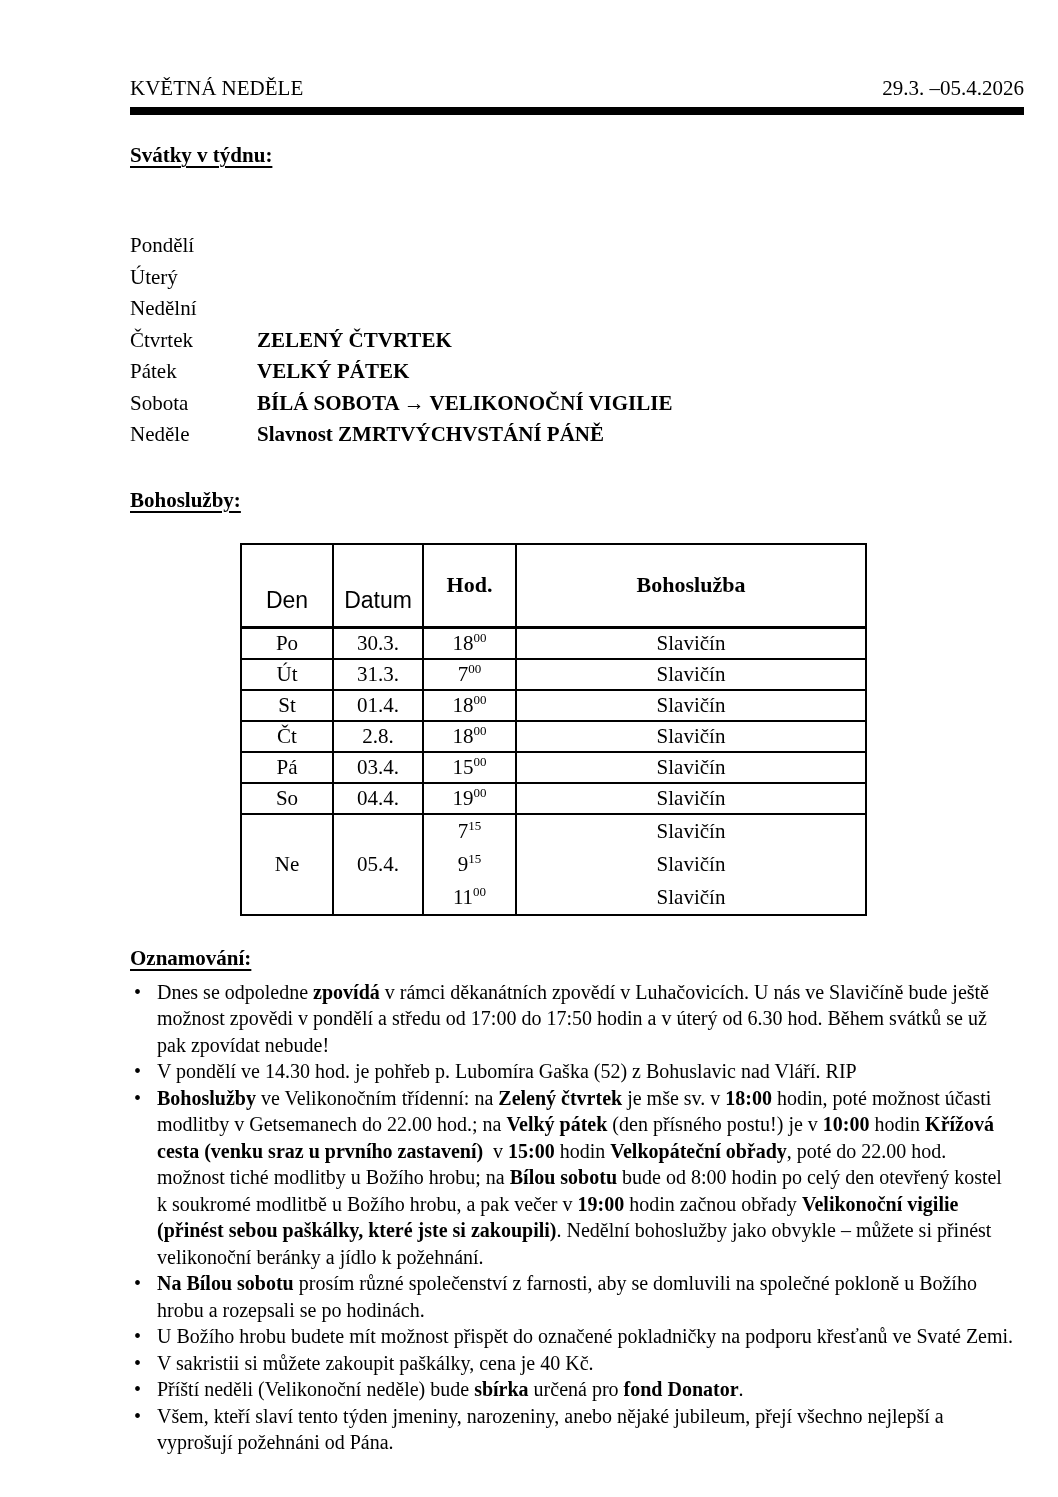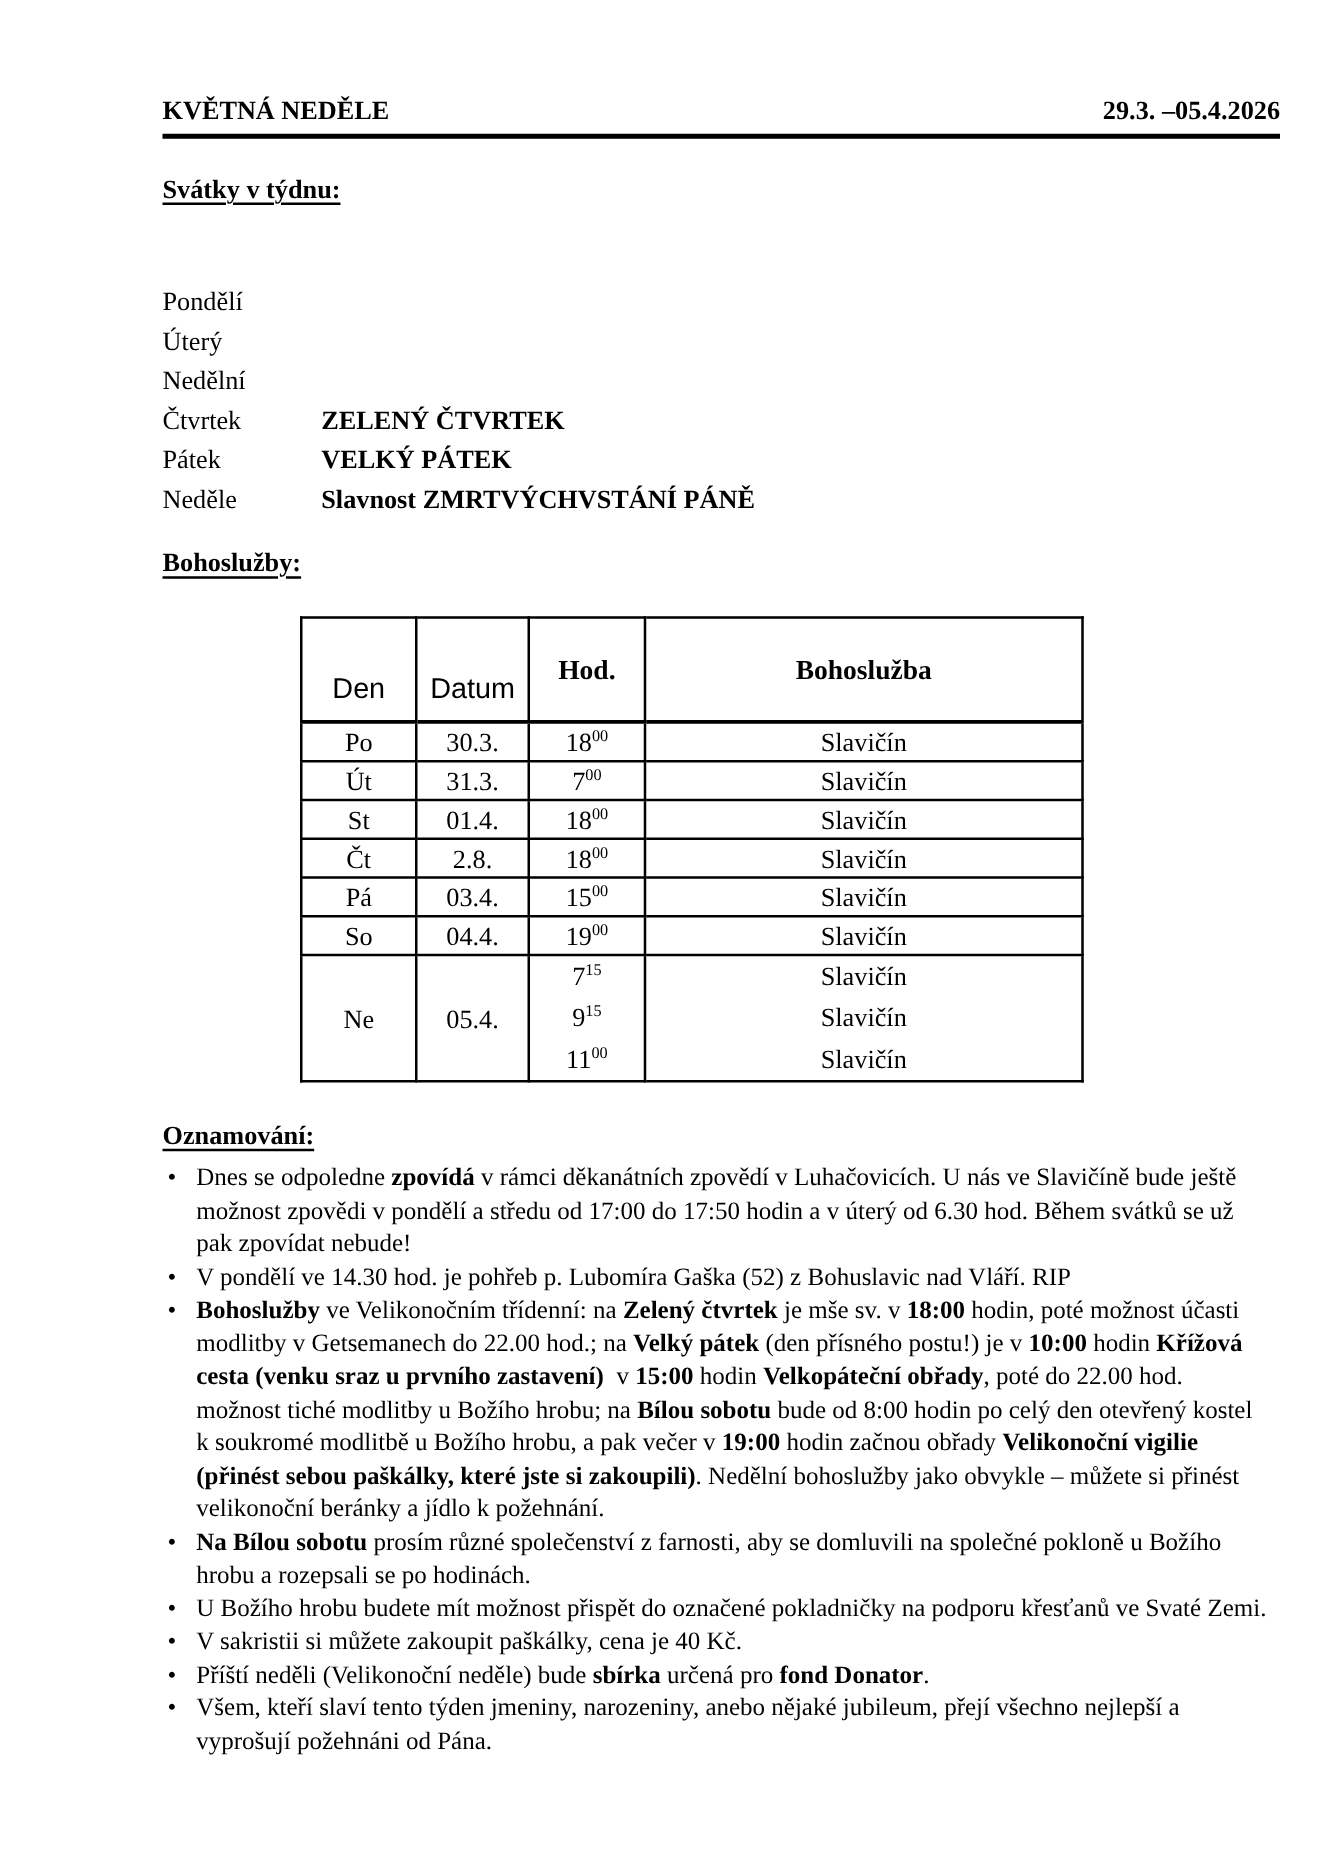"KVĚTNÁ NEDĚLE" .doc-header { border-bottom: 4px solid #000000 -> 8px solid #000000; font-weight: bold -> normal }
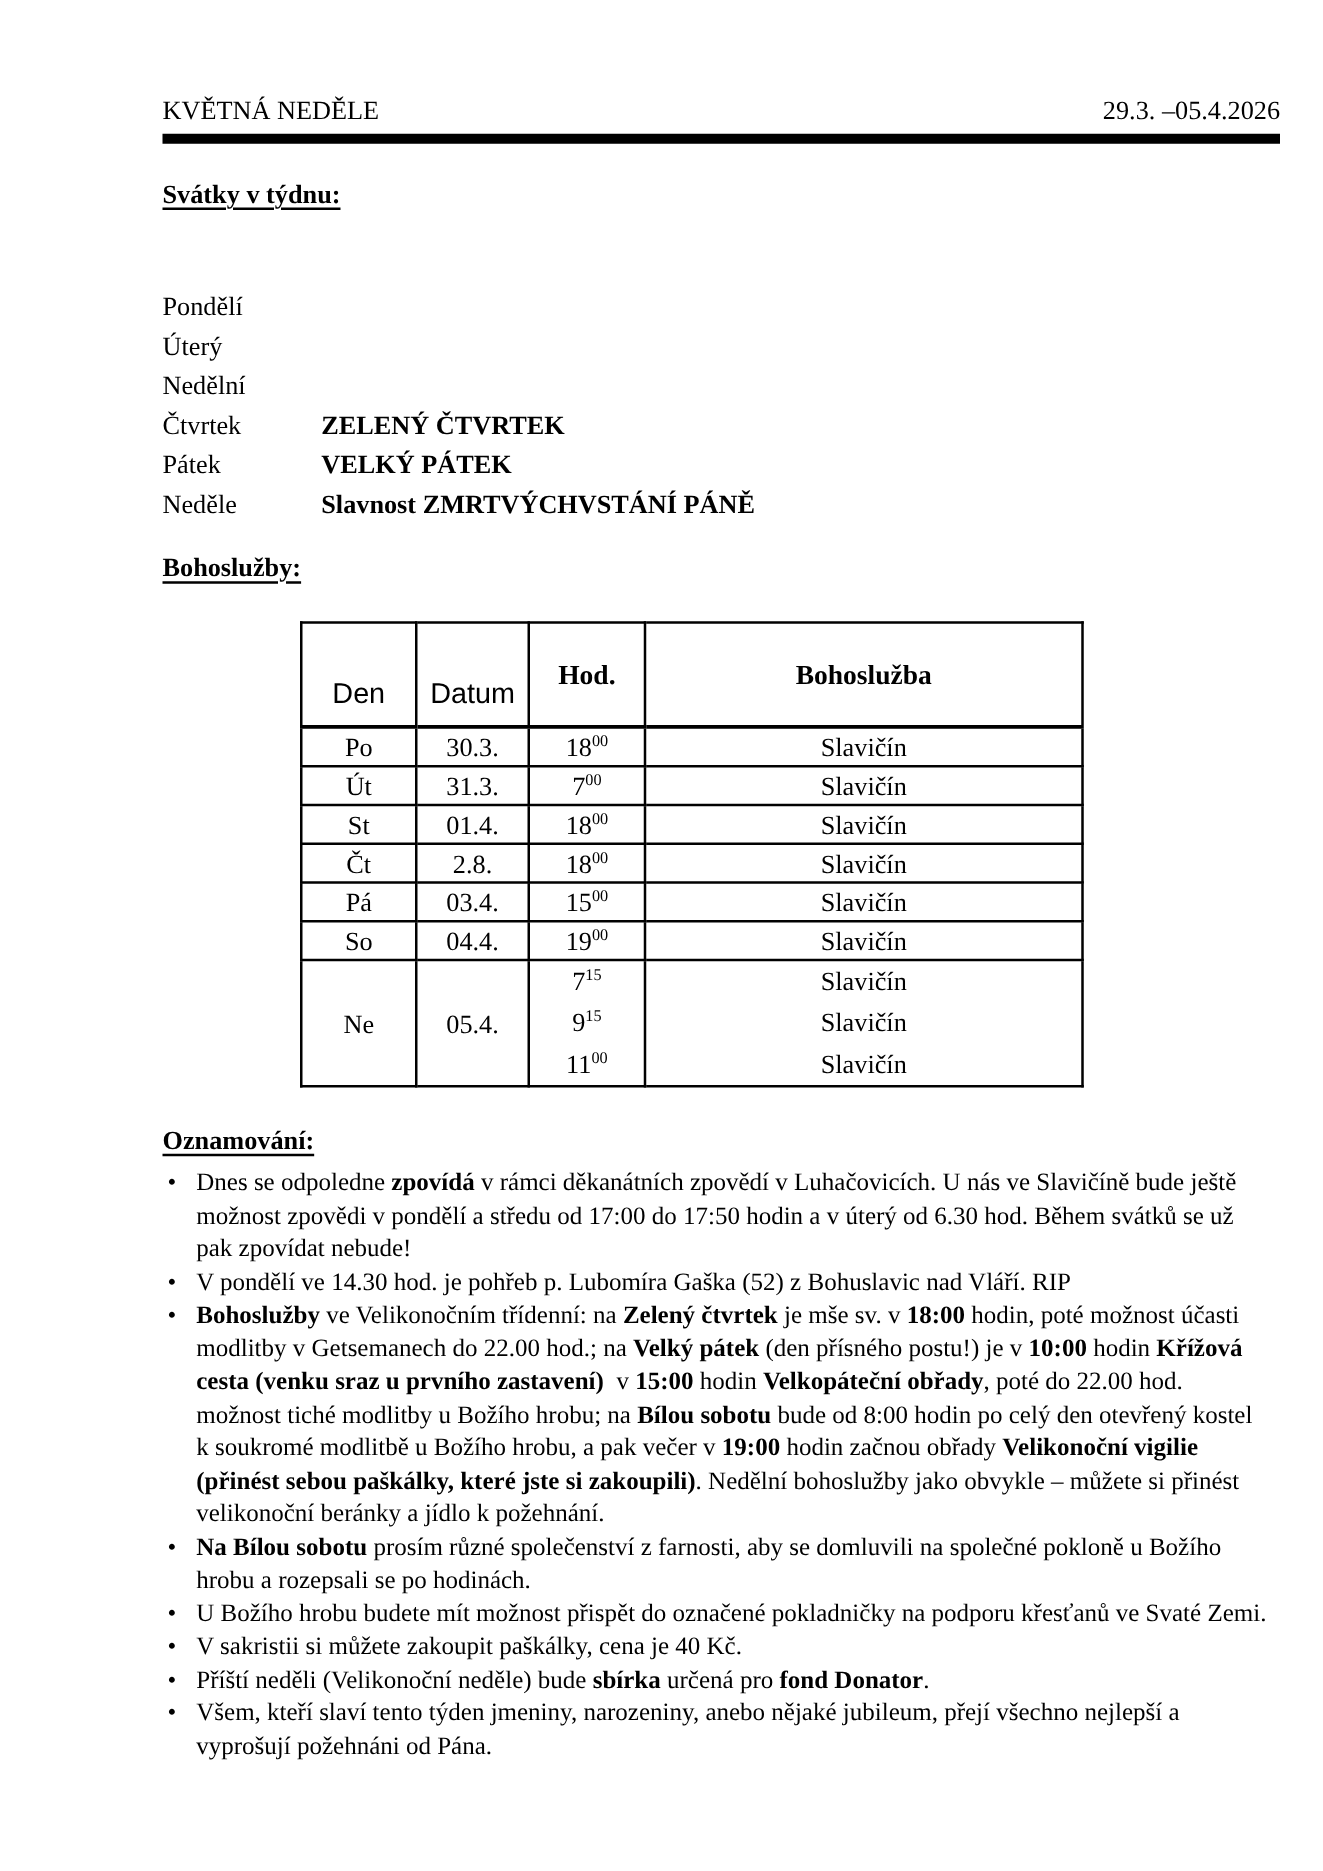"Sobota" div.holiday-row { html: none -> <div> <span>Sobota</span> <span>BÍLÁ SOBOTA → VELIKONOČNÍ VIGILIE</span> </div> }
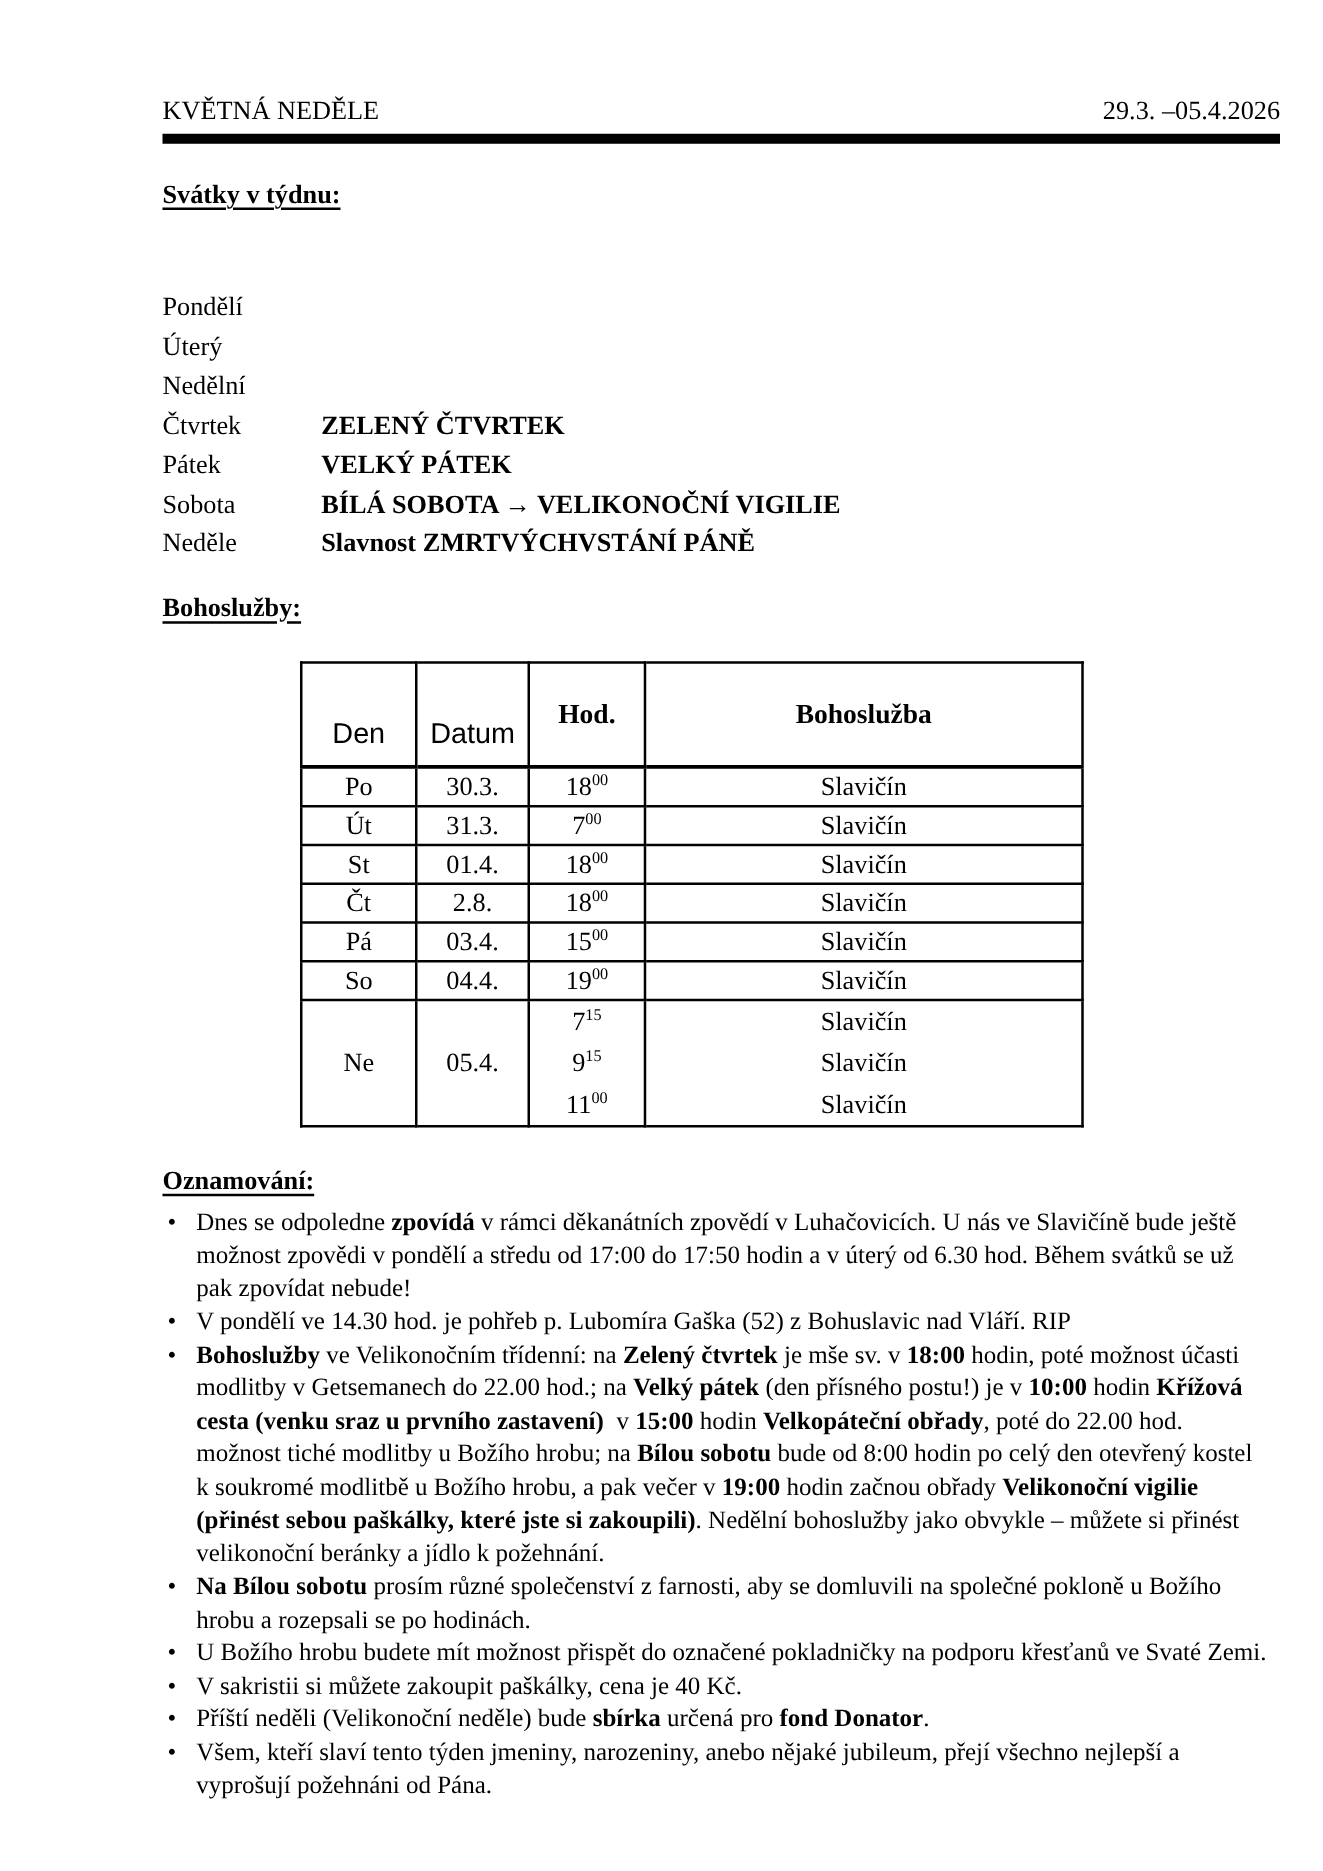"Bohoslužby:" #services-heading { margin-top: 23px -> 37px }
